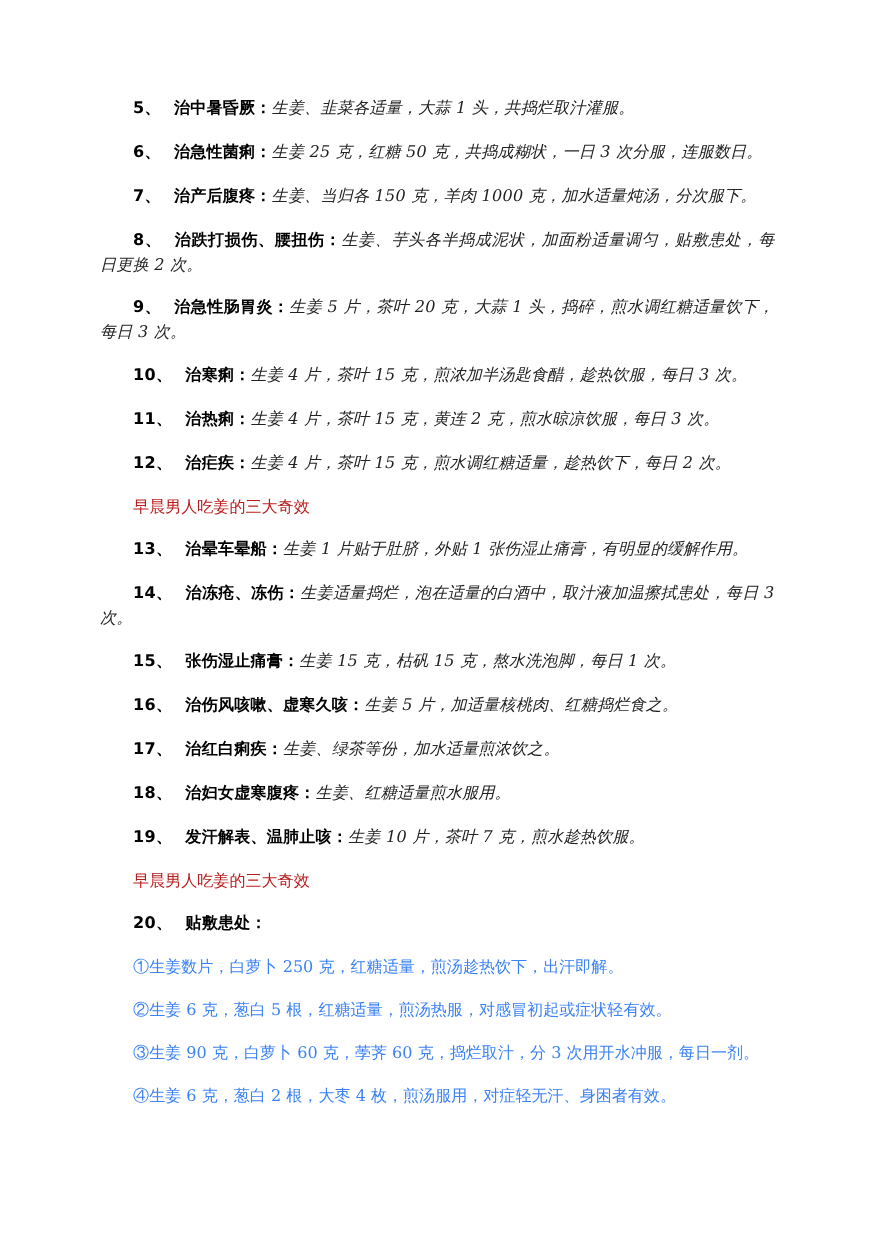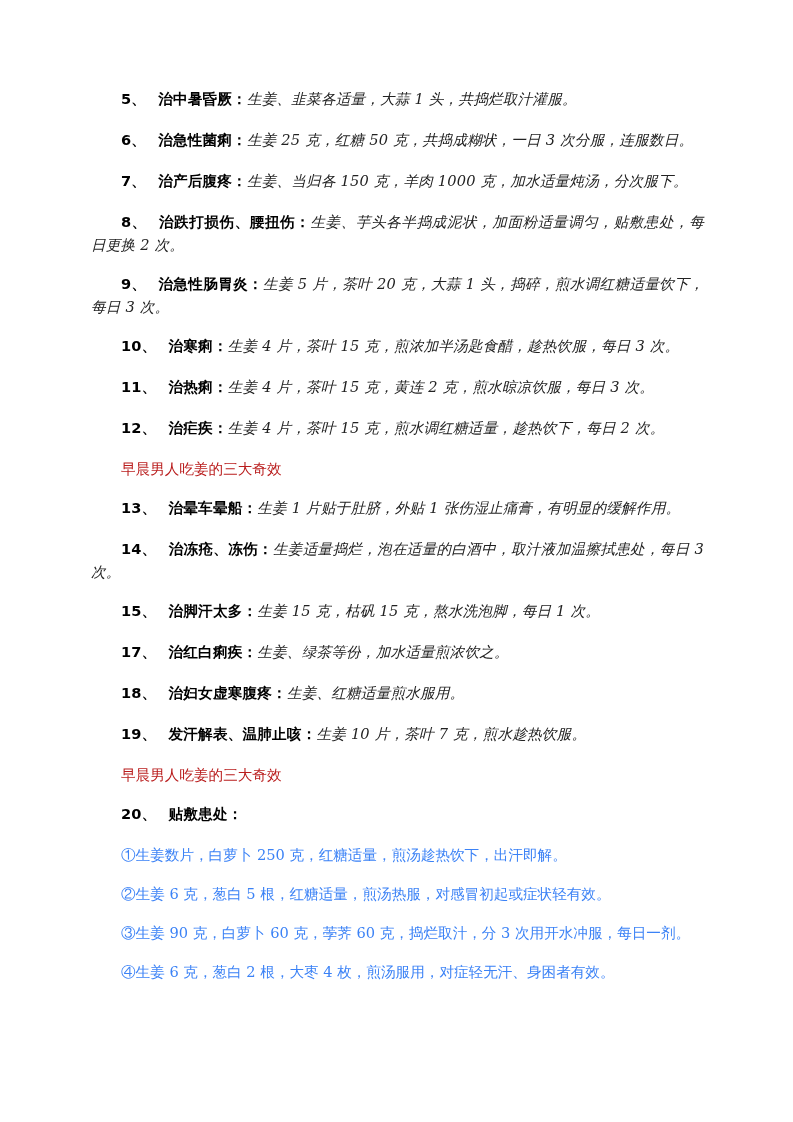"治中暑昏厥：" .title { font-family: Liberation Mono, monospace -> Liberation Serif, serif }
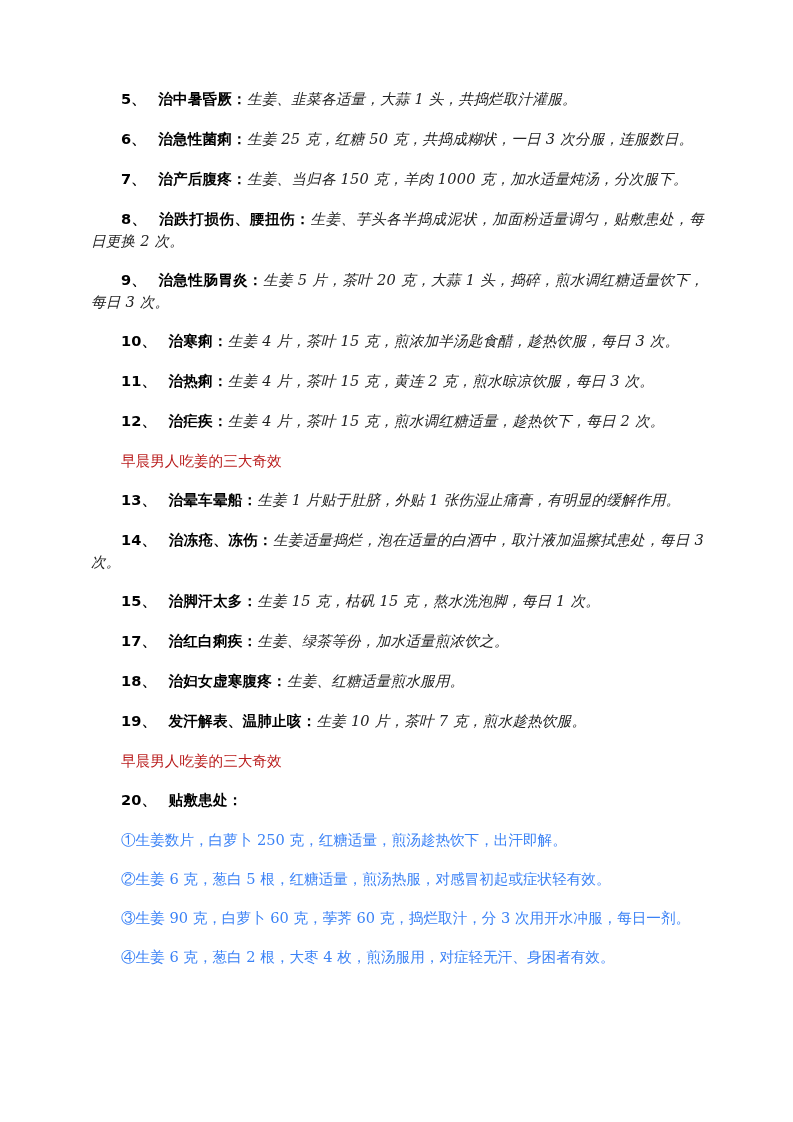"治脚汗太多：" span.title { text: 治脚汗太多 -> 张伤湿止痛膏 }
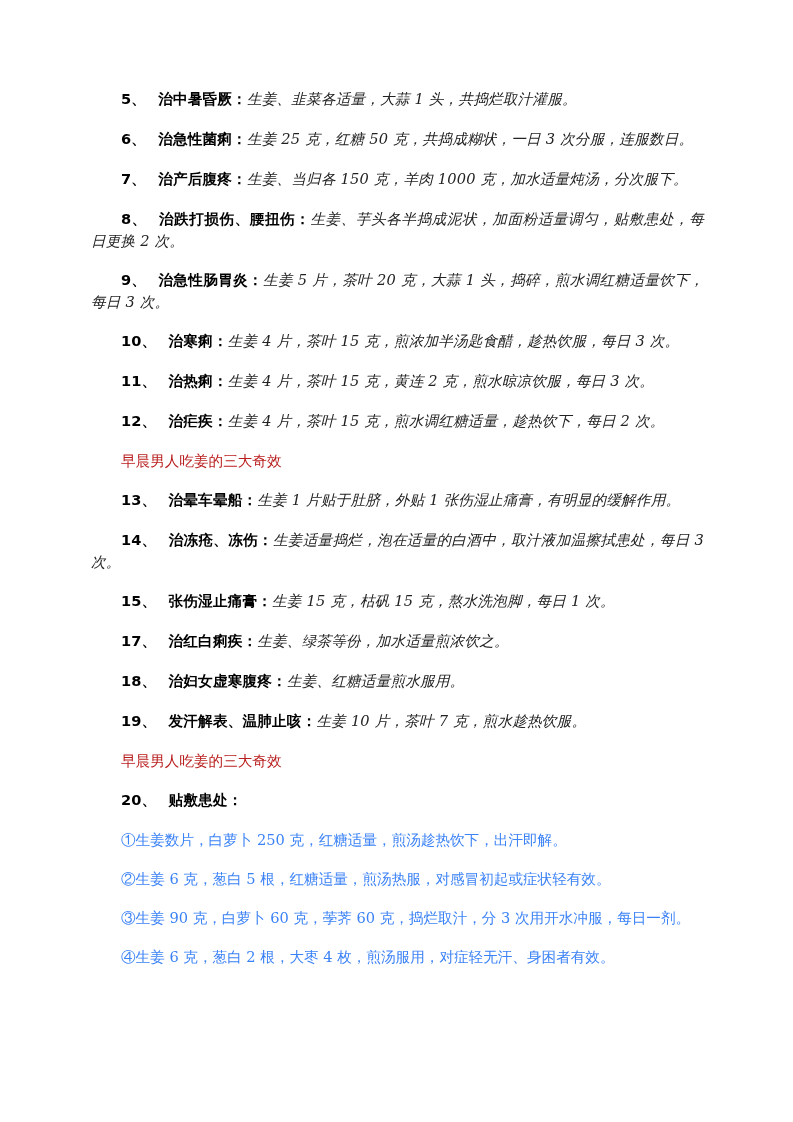"16、 治伤风咳嗽、虚寒久咳：生姜 5 片，加适量核桃肉、红糖捣烂食之。" p.para { html: none -> <p><span>16、</span><span>治伤风咳嗽、虚寒久咳：</span><span>生姜 5 片，加适量核桃肉、红糖捣烂食之。</span></p> }
